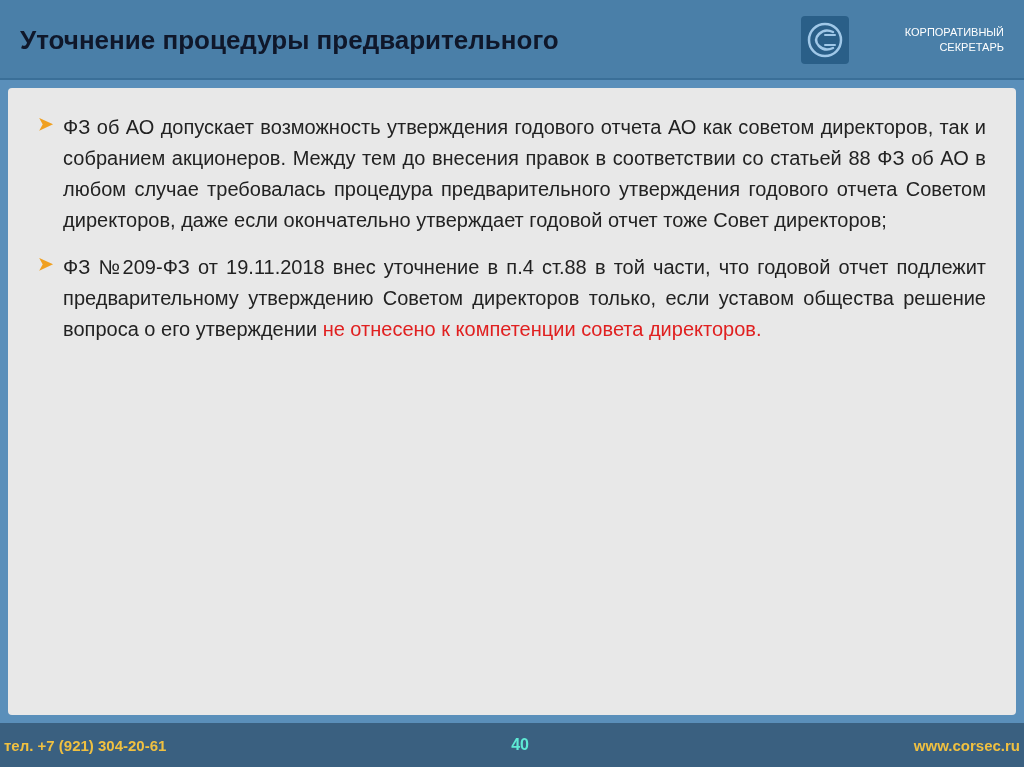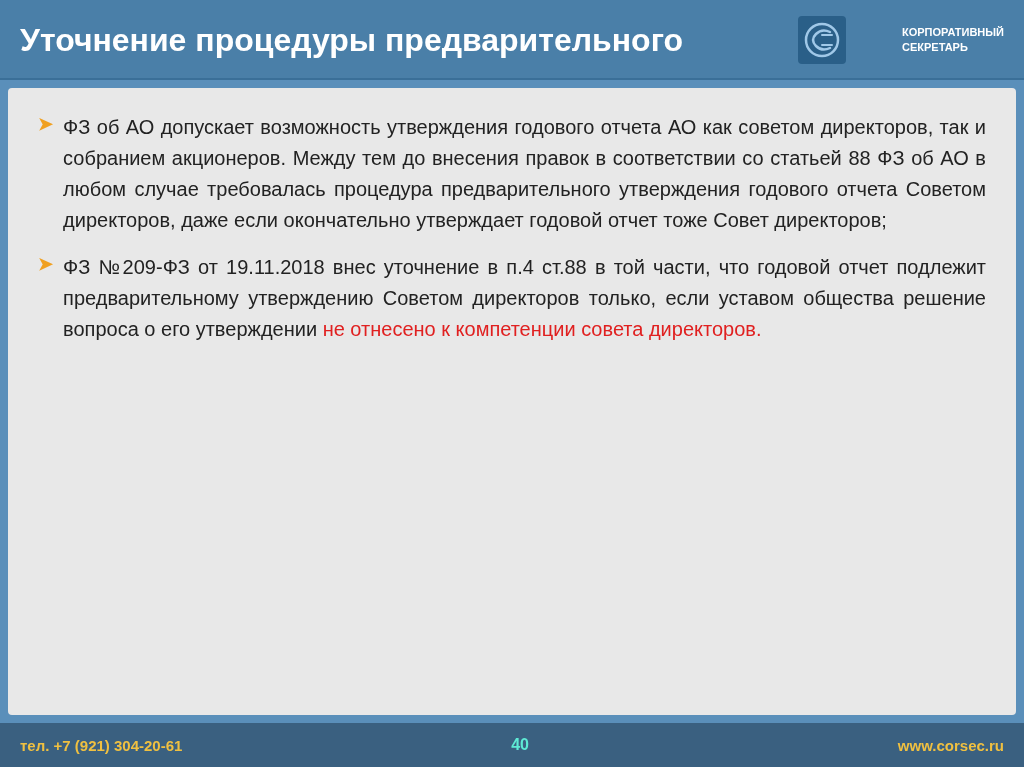"Уточнение процедуры предварительного" .header-title { color: #ffffff -> #0f172a; font-size: 32px -> 26px }
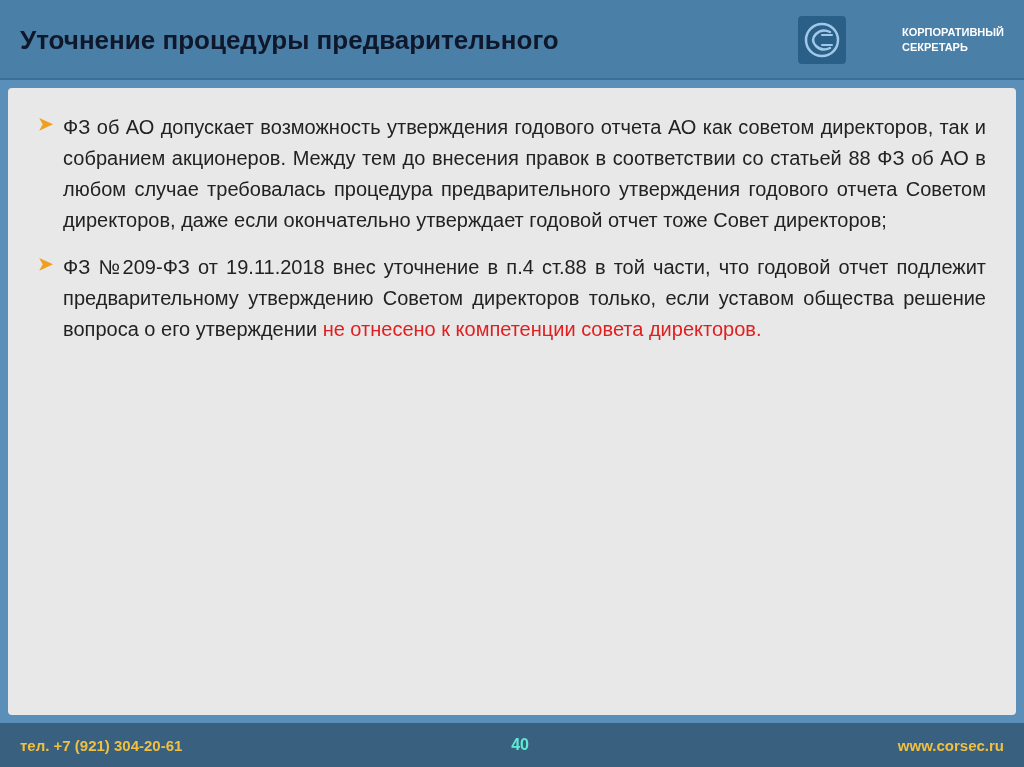"КОРПОРАТИВНЫЙ" .logo-text { font-weight: bold -> normal; text-align: left -> right }
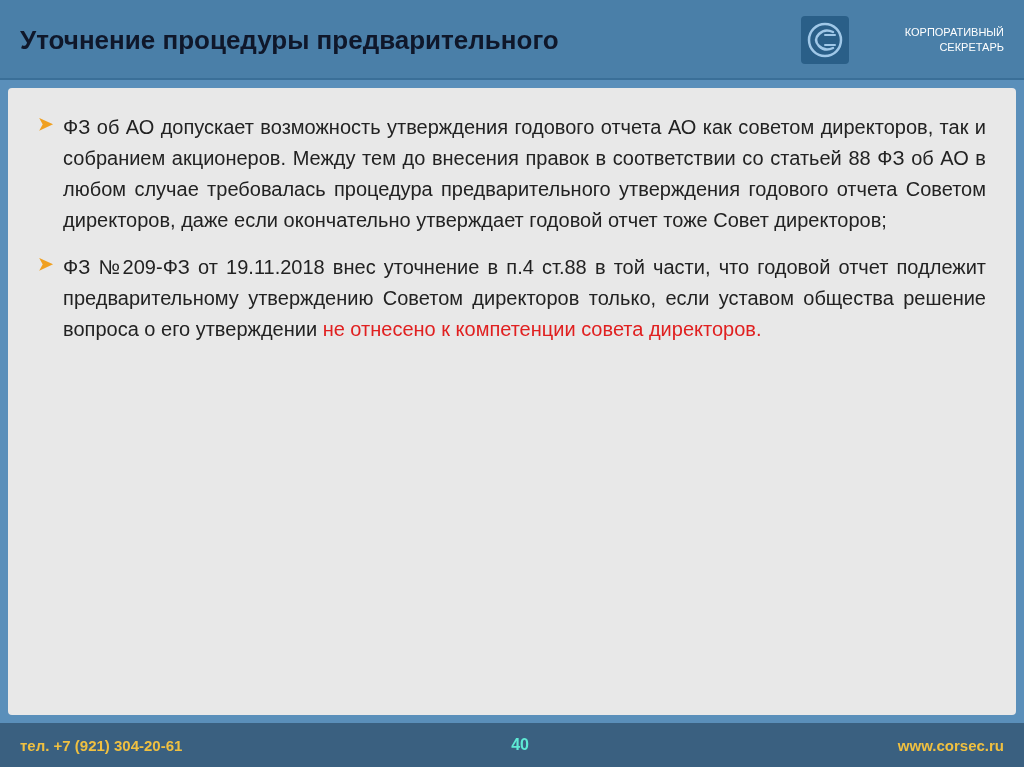"тел. +7 (921) 304-20-61" .footer { padding: 10px 20px -> 10px 4px }
